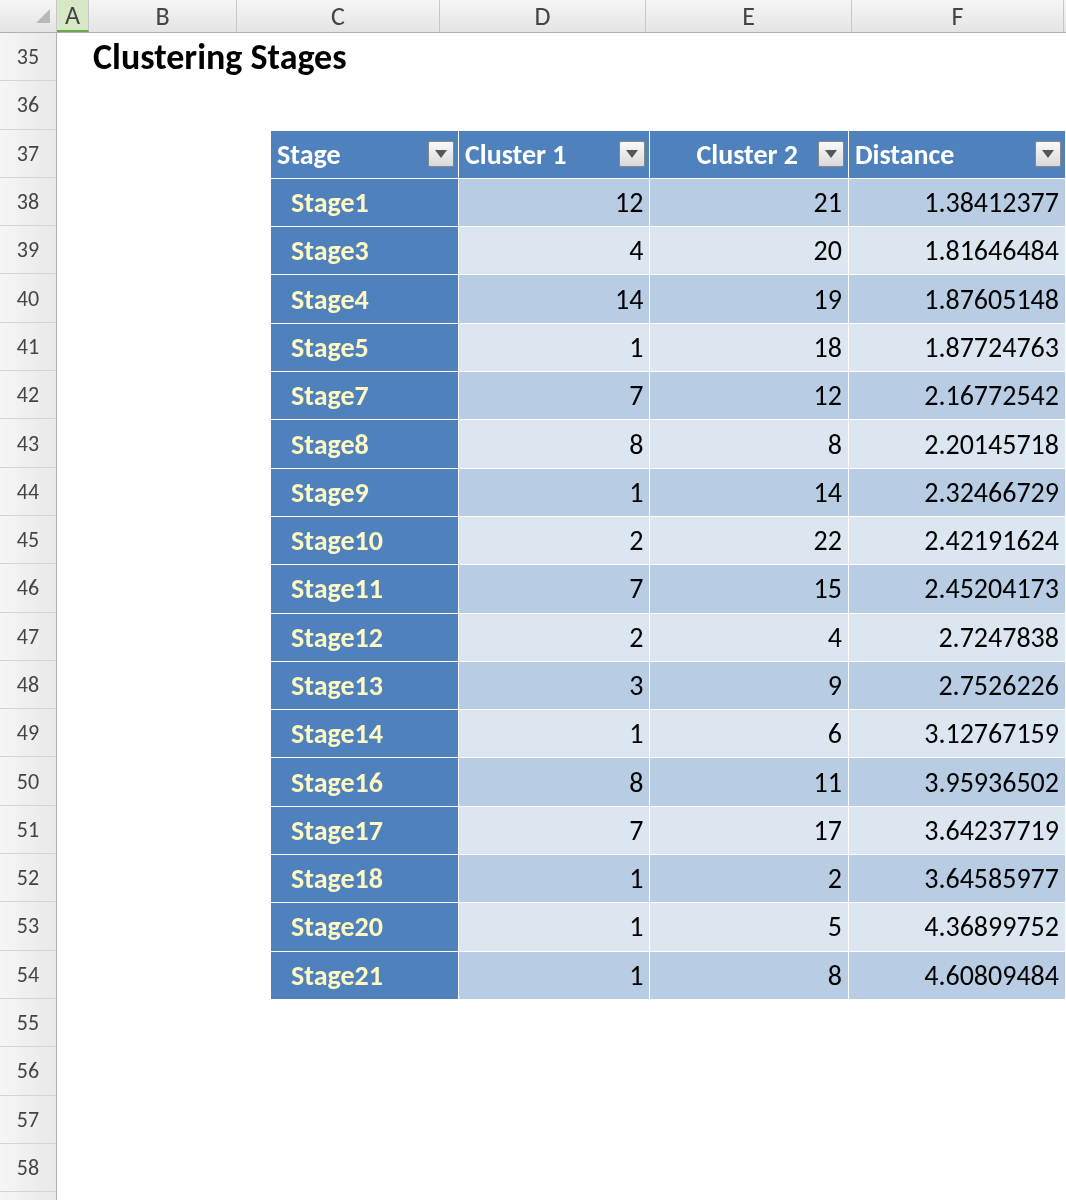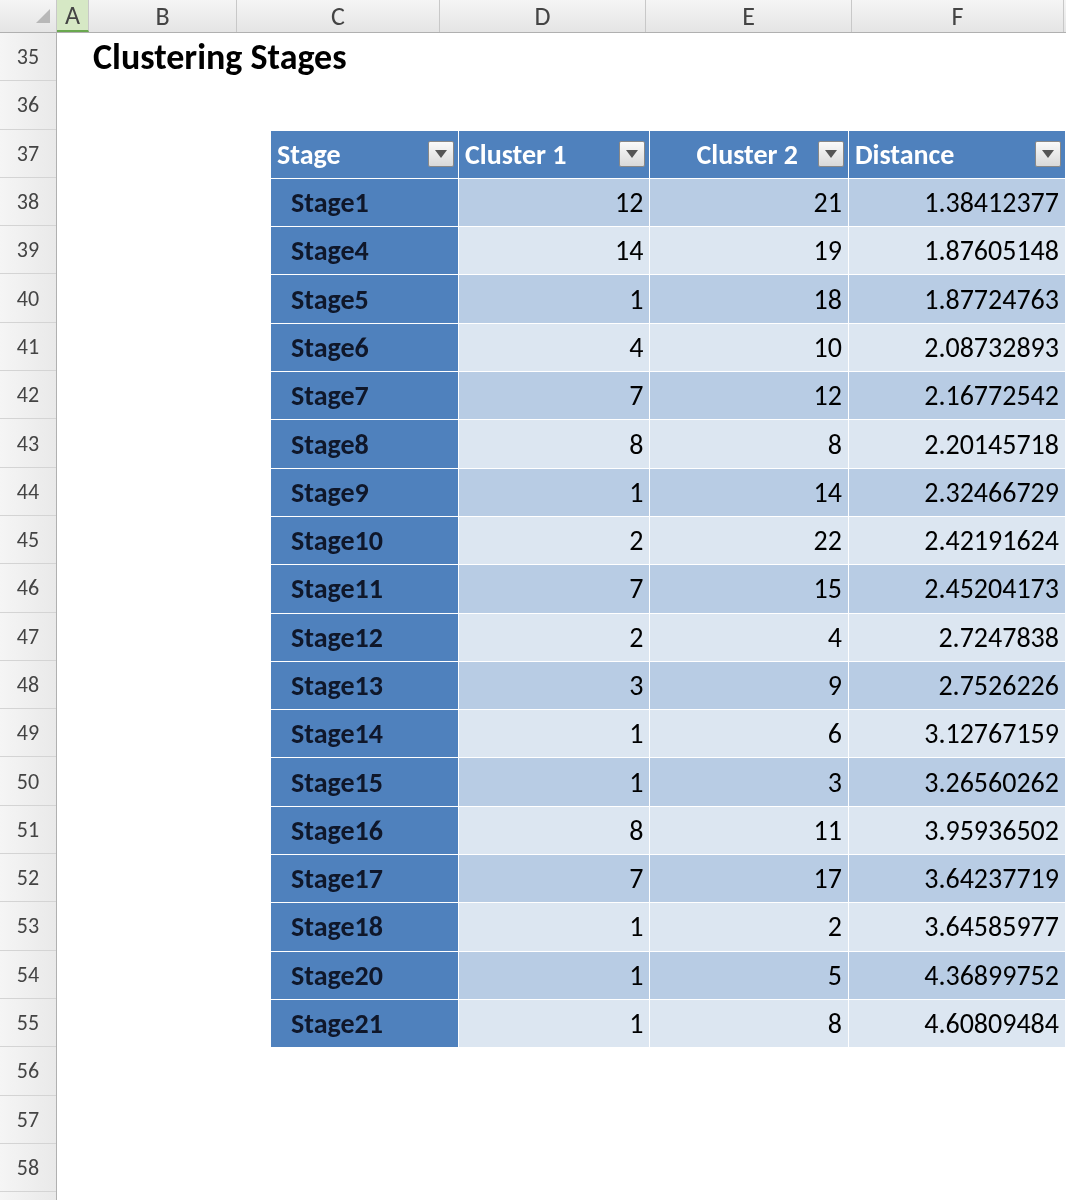"Stage1" .tbl td.stage-col { color: #0f172a -> #fef9c3 }
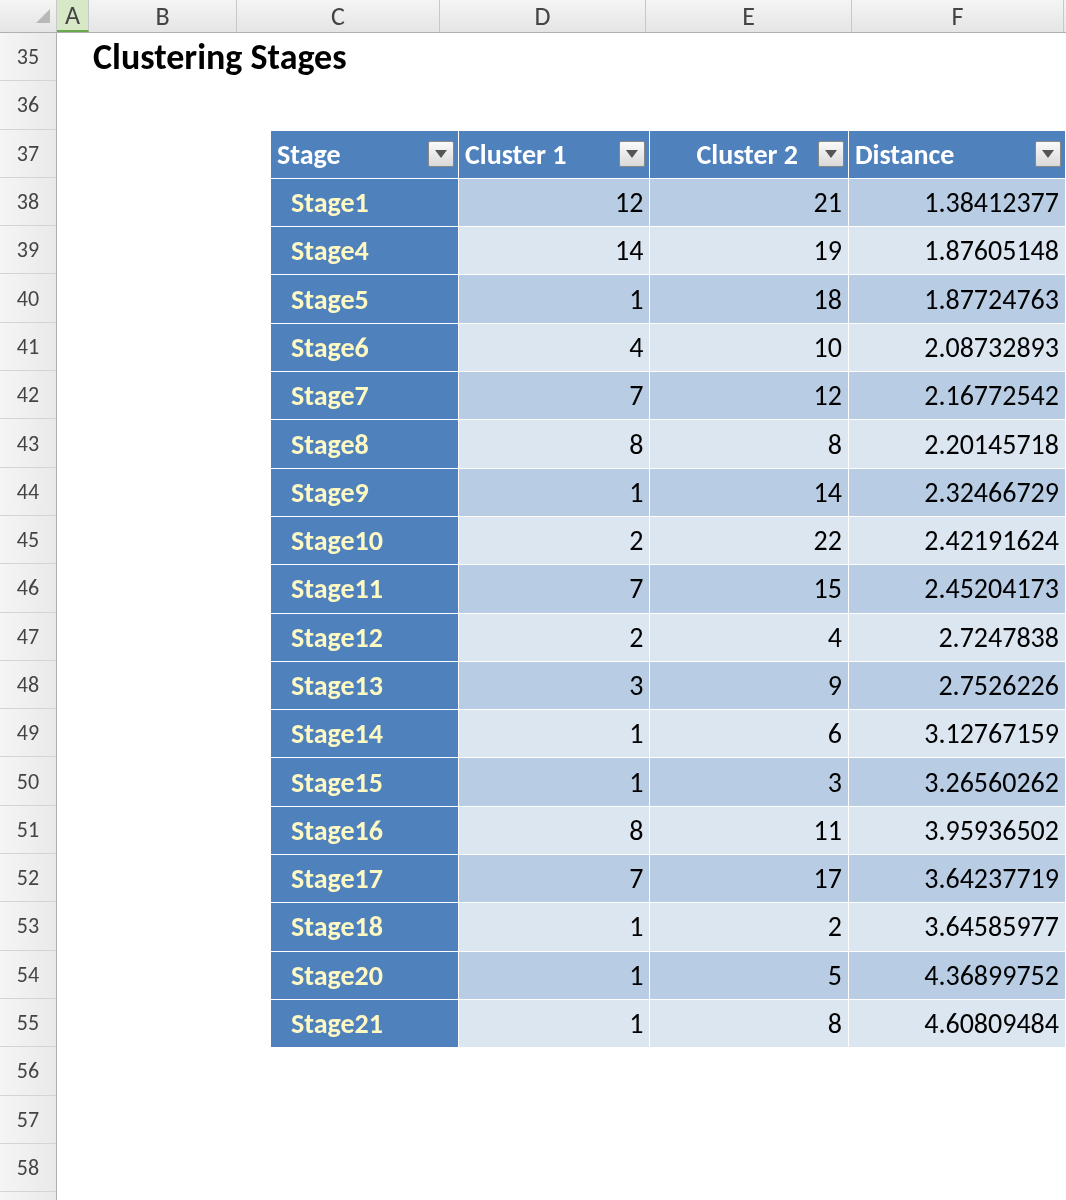"Stage3" tr { html: none -> <tr> <td>Stage3</td> <td>4</td> <td>20</td> <td>1.81646484</td> </tr> }
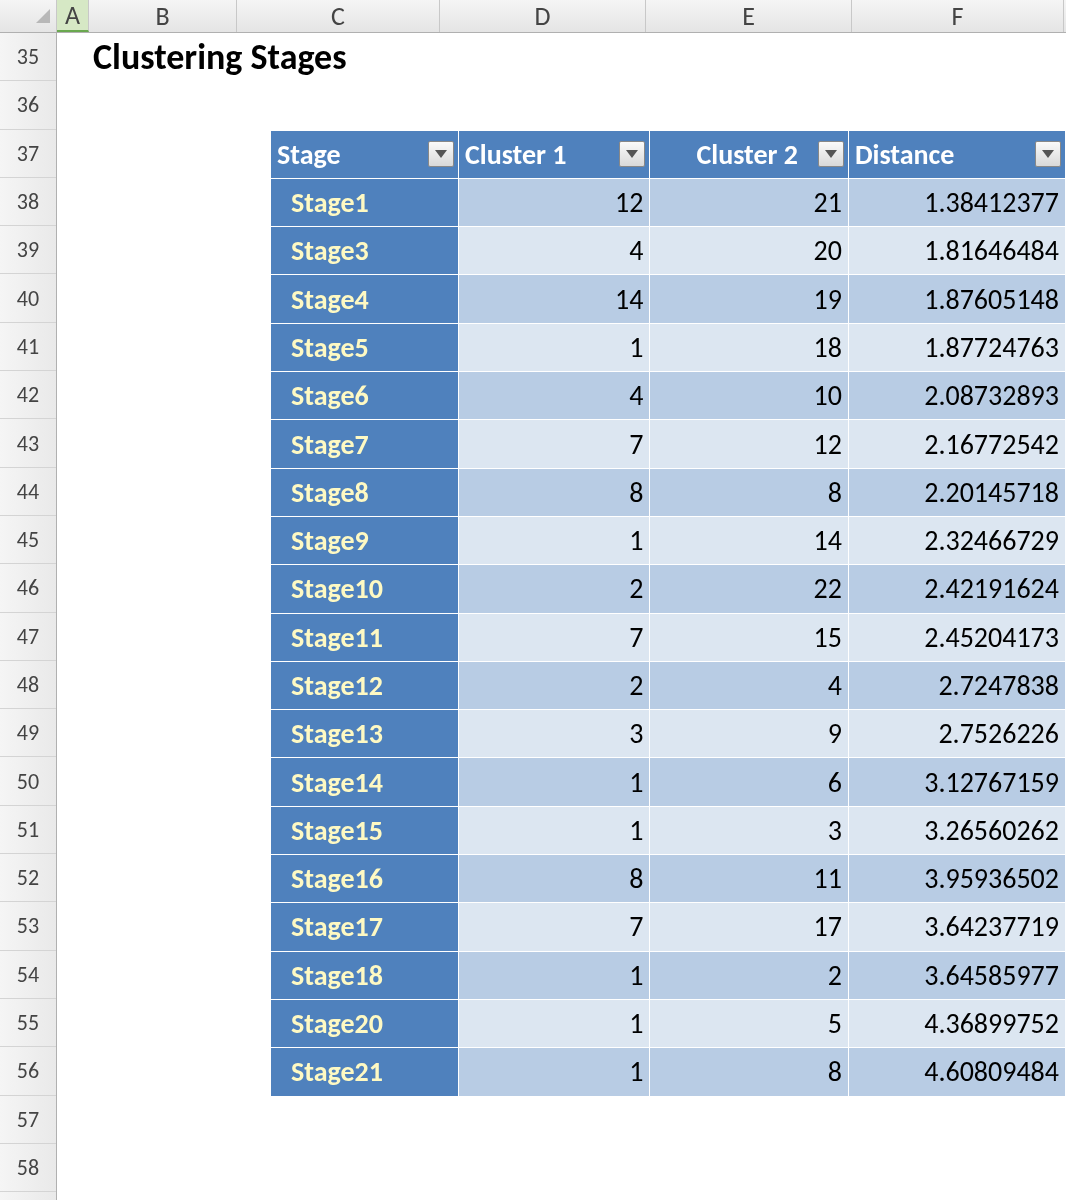"Stage6" tr { html: <tr> <td>Stage6</td> <td>4</td> <td>10</td> <td>2.08732893</td> </tr> -> none }
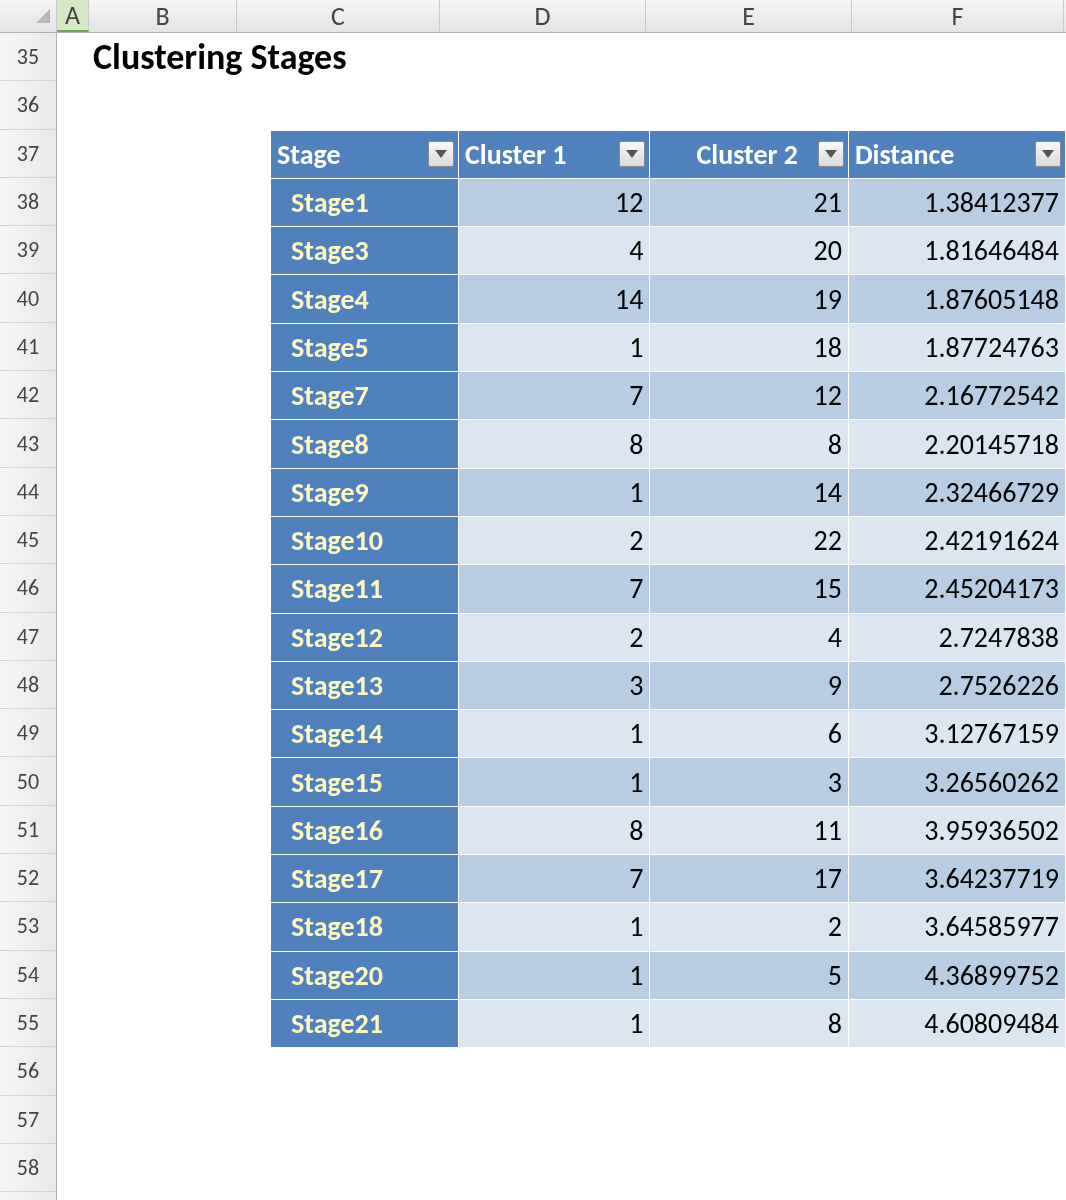"Stage15" tr { html: <tr> <td>Stage15</td> <td>1</td> <td>3</td> <td>3.26560262</td> </tr> -> none }
